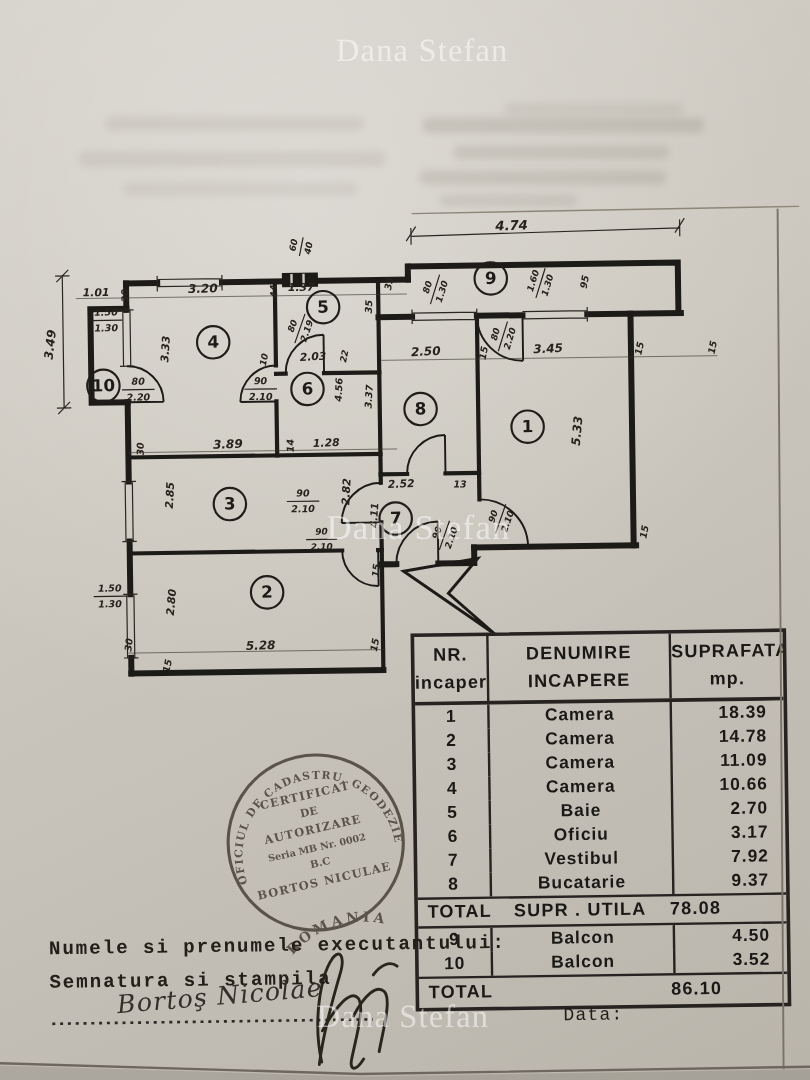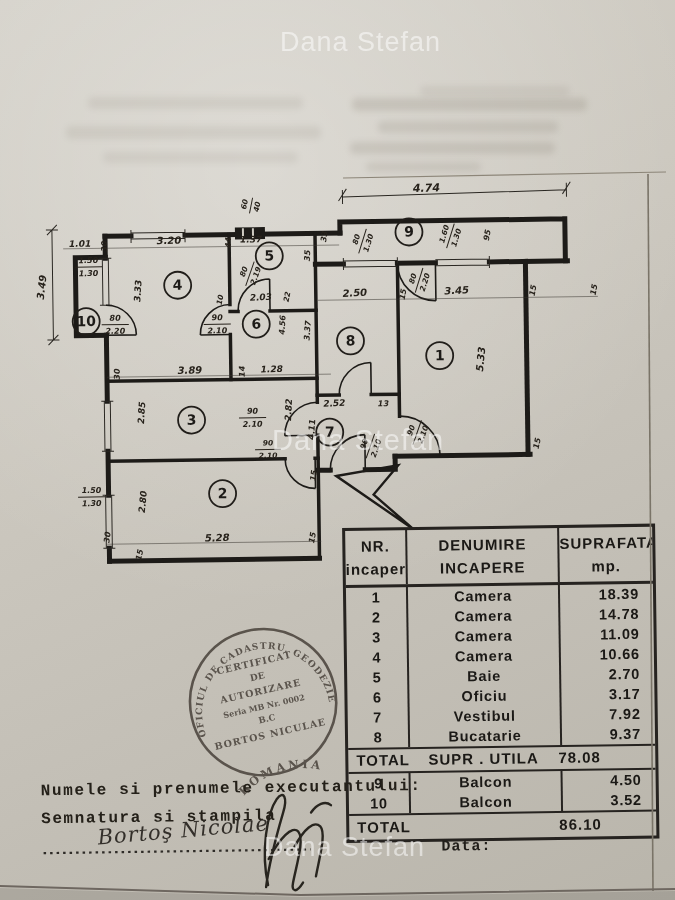"Dana Stefan" .wm { font-family: Liberation Sans, sans-serif -> Liberation Serif, serif }
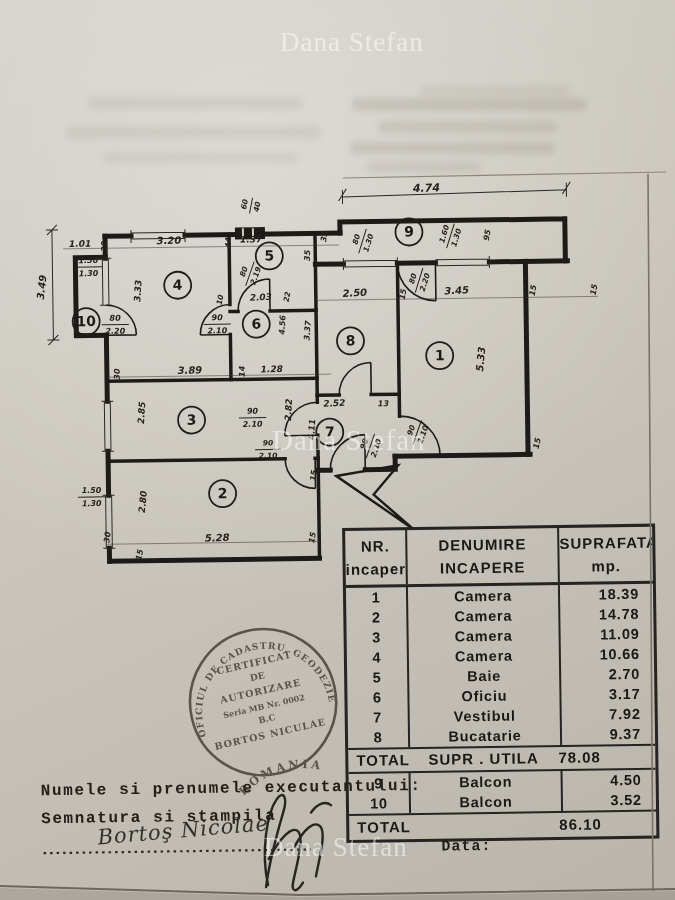"Data:" .data-label { font-weight: 700 -> 400; left: 436px -> 464px }
